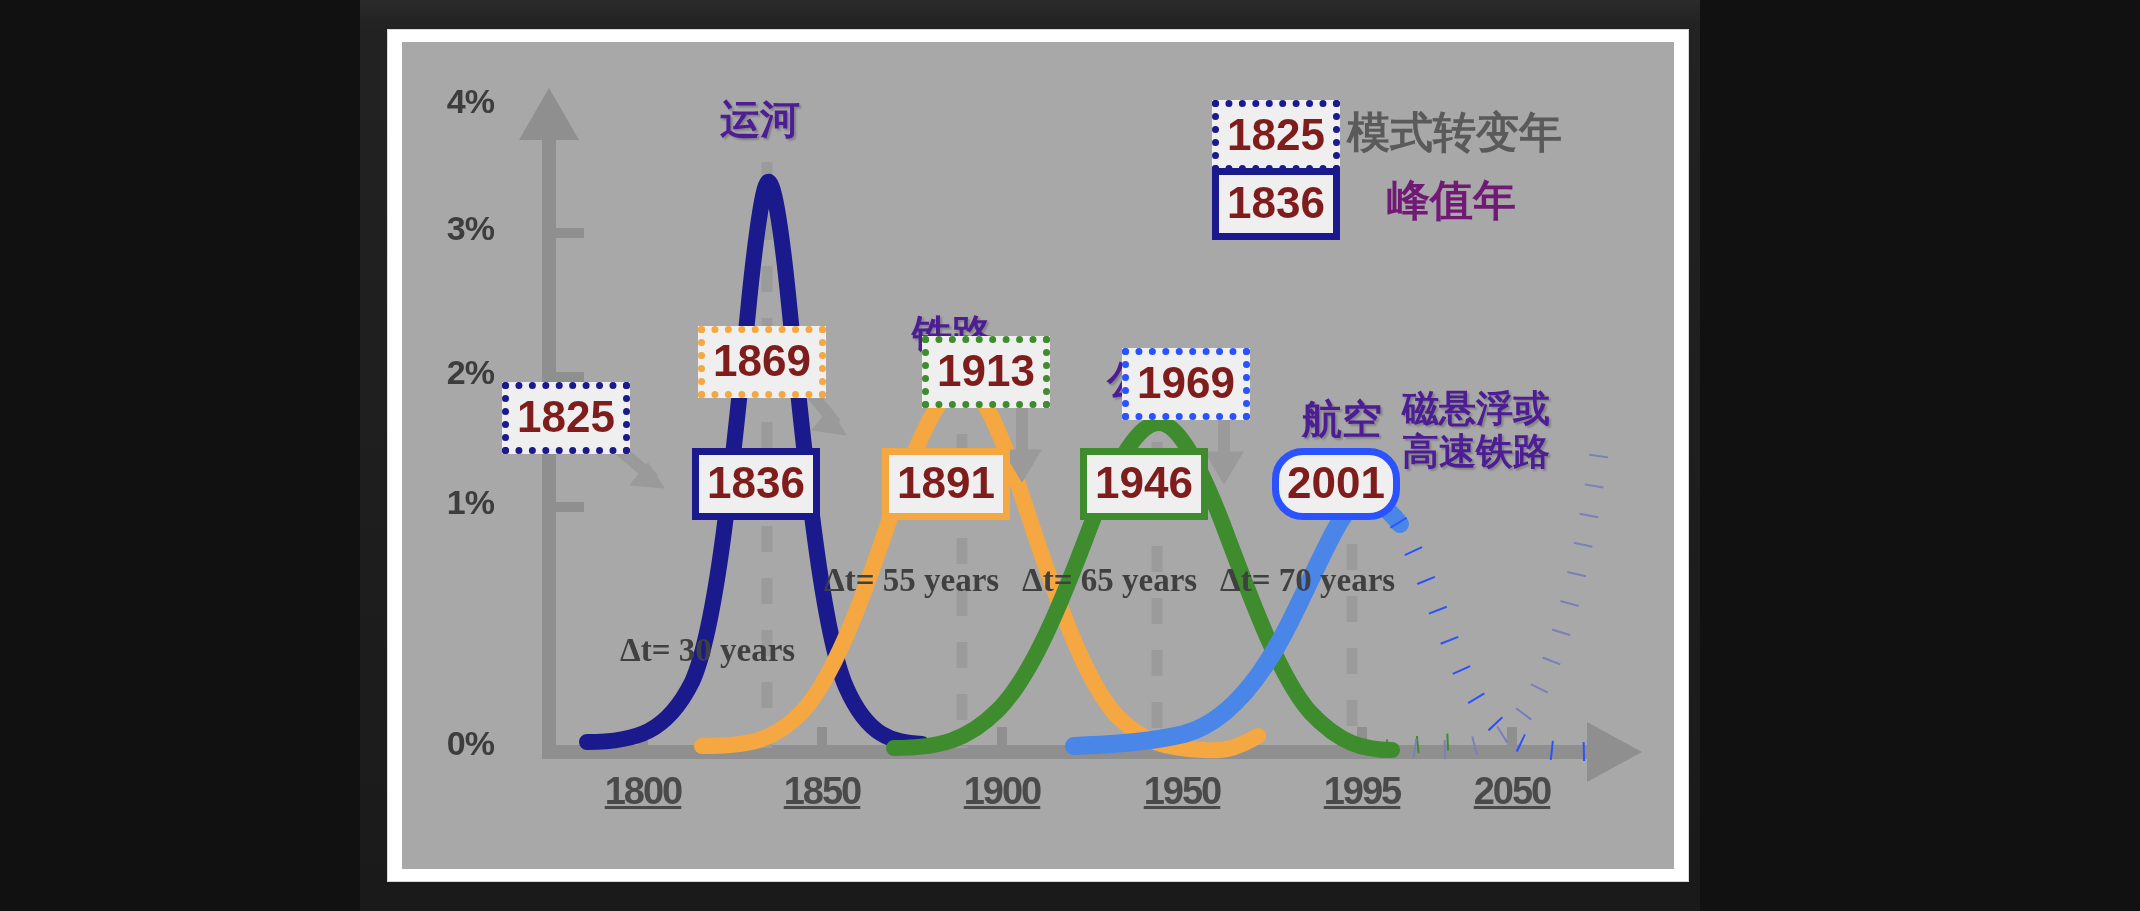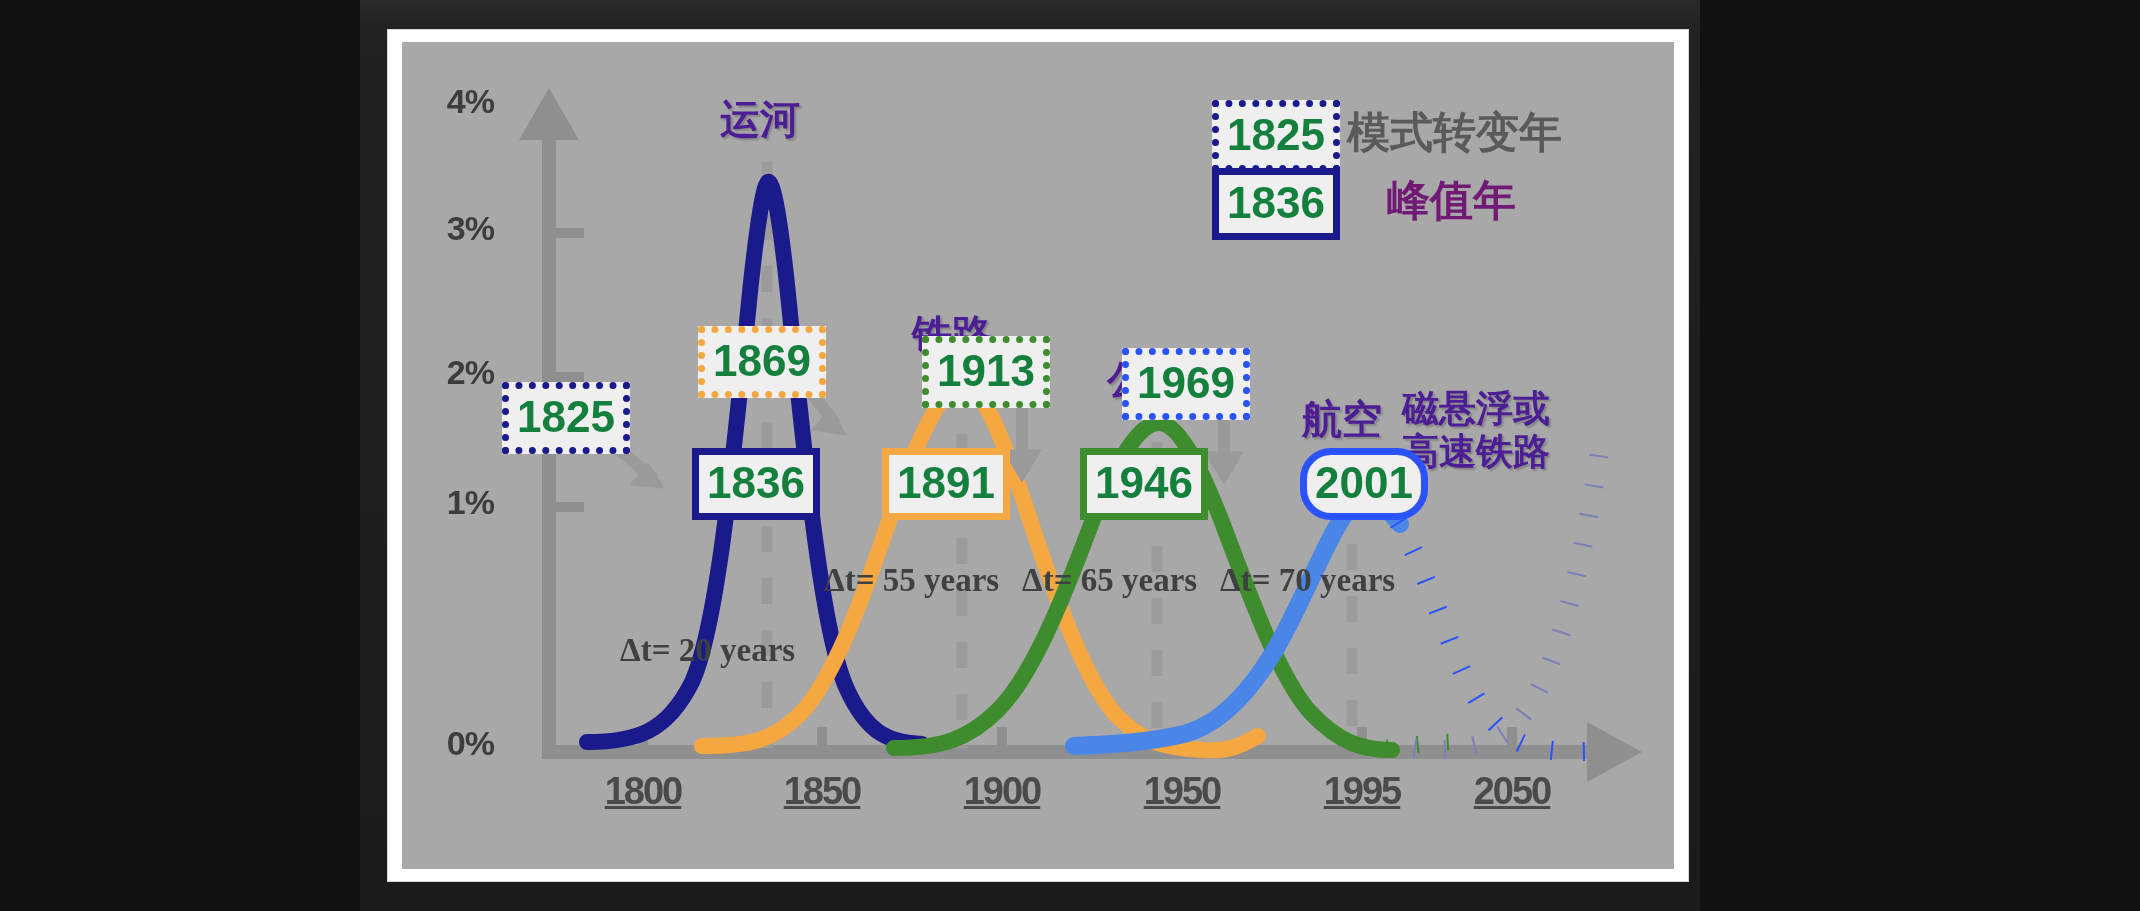"1825" .chip { color: #15803d -> #7f1d1d }
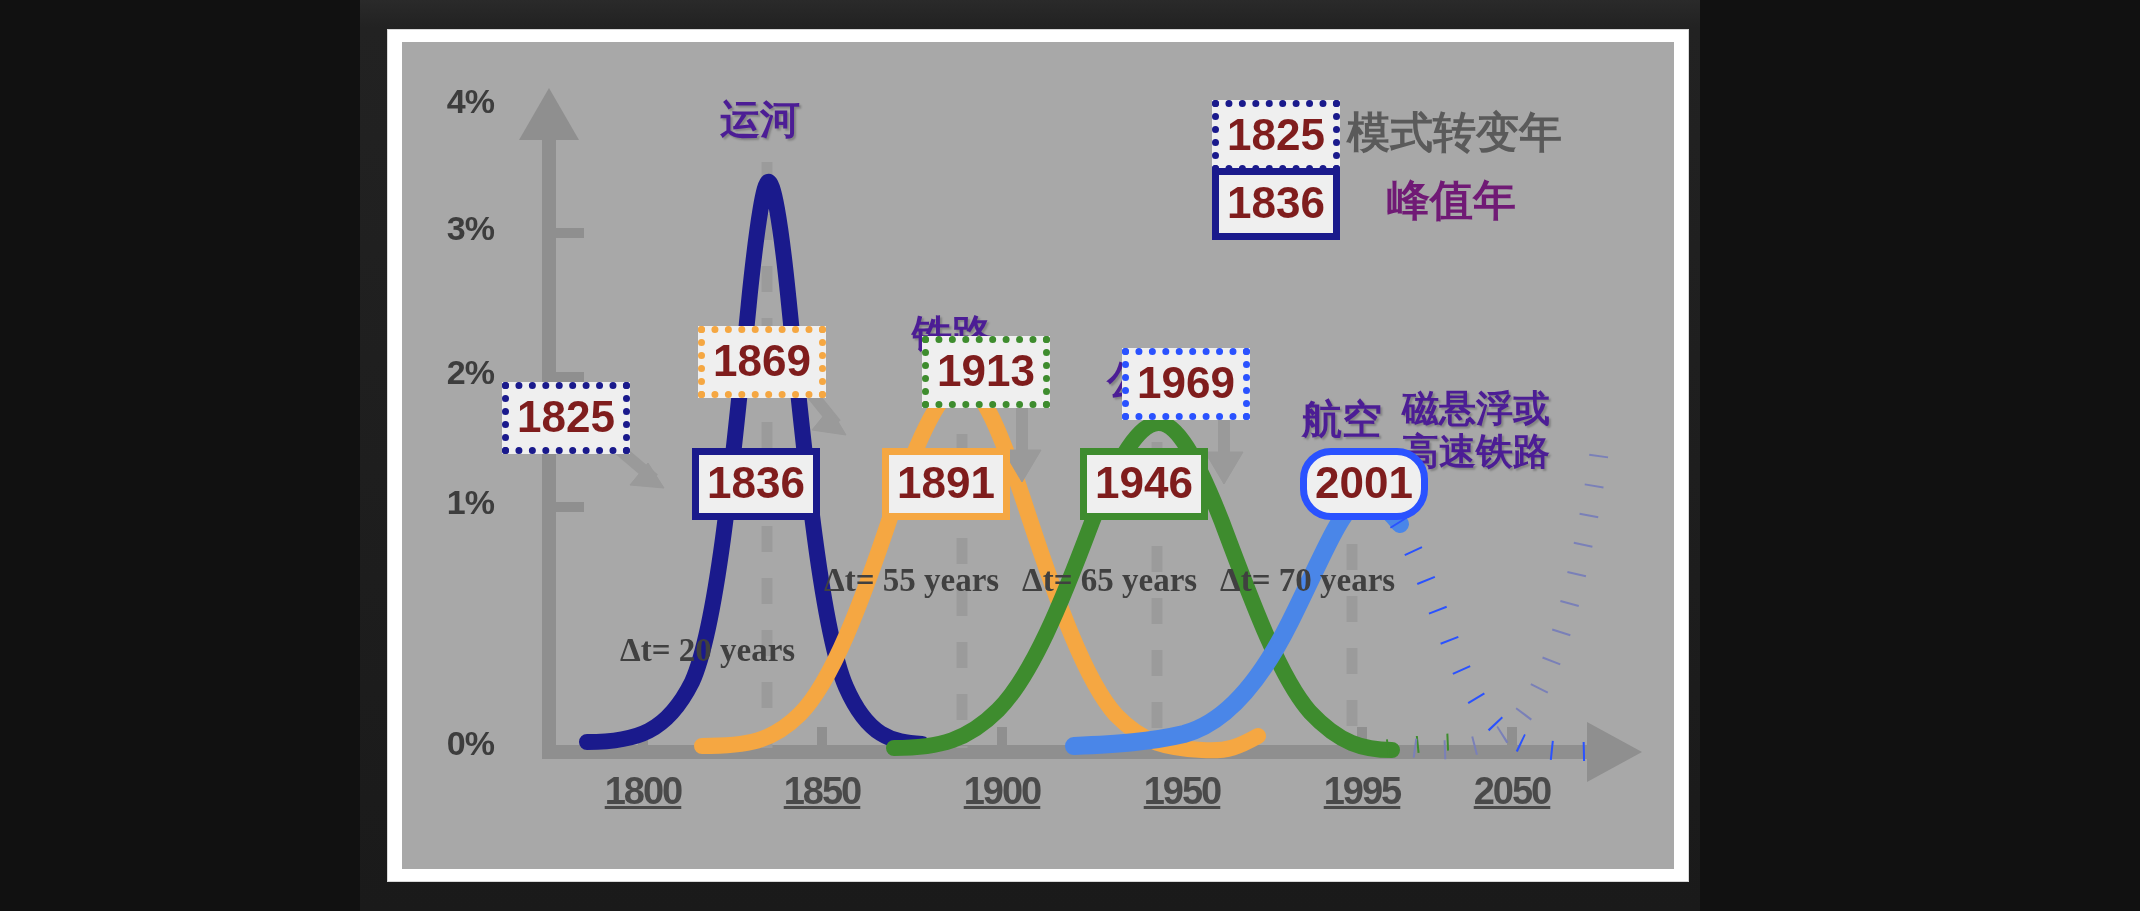"2001" div.chip { left: 898px -> 870px }
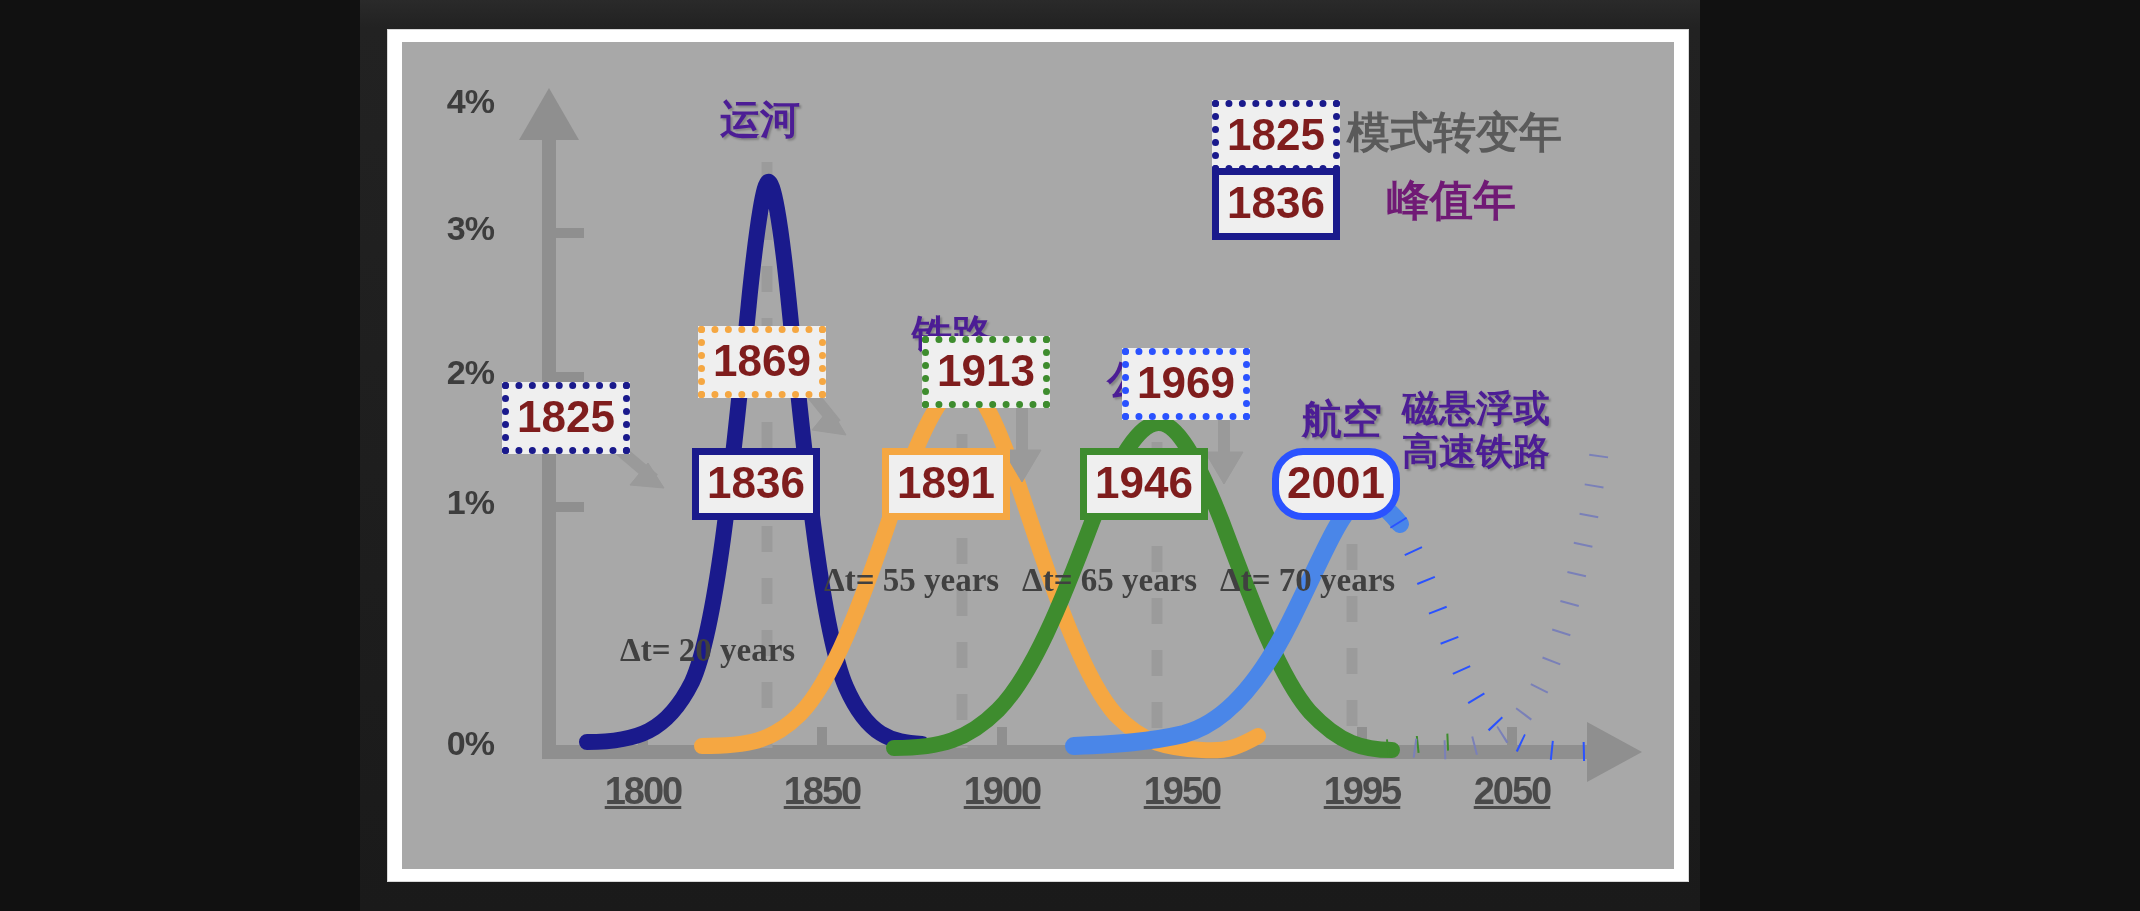"Δt= 20 years" div.dt { text: 20 -> 30 }
